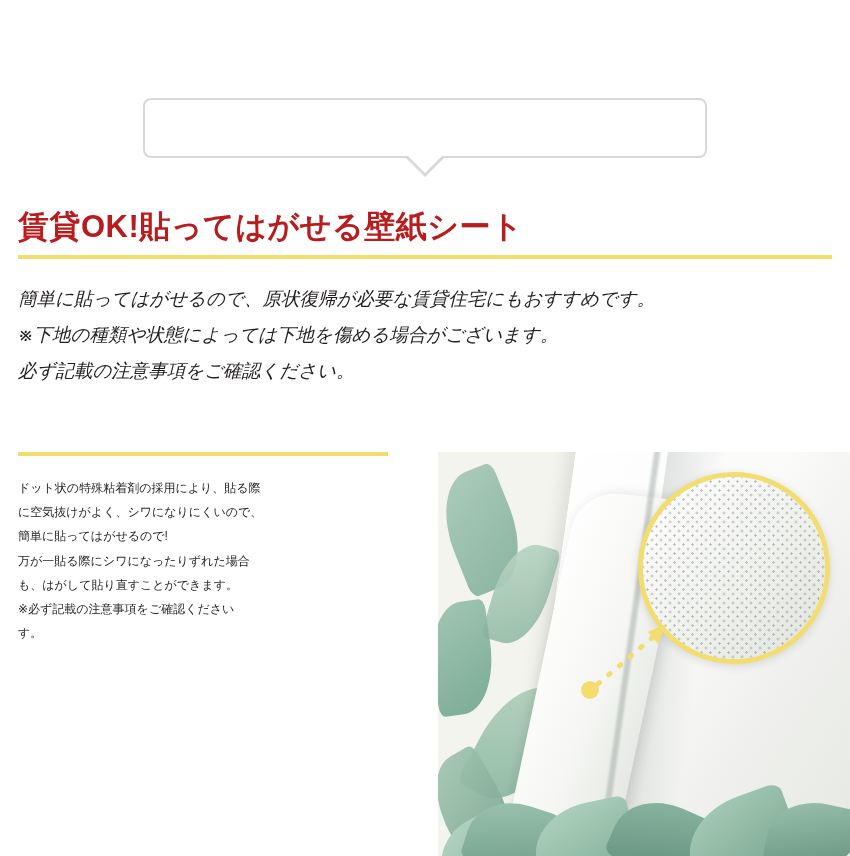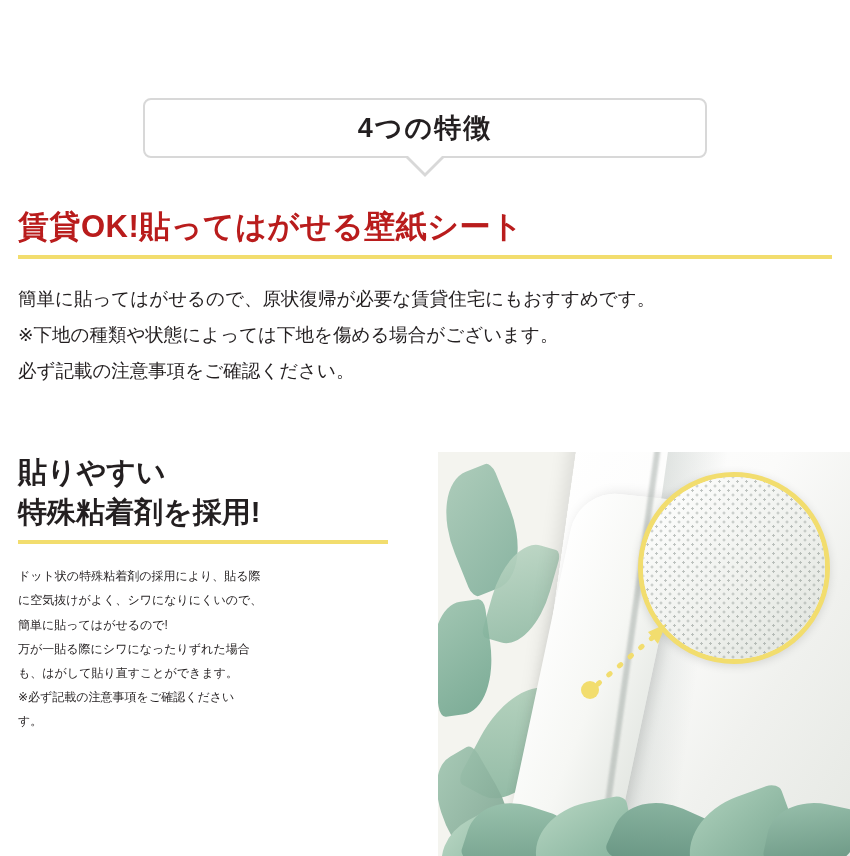"4つの特徴" div.ribbon-title { html: <div>4つの特徴</div> -> none }
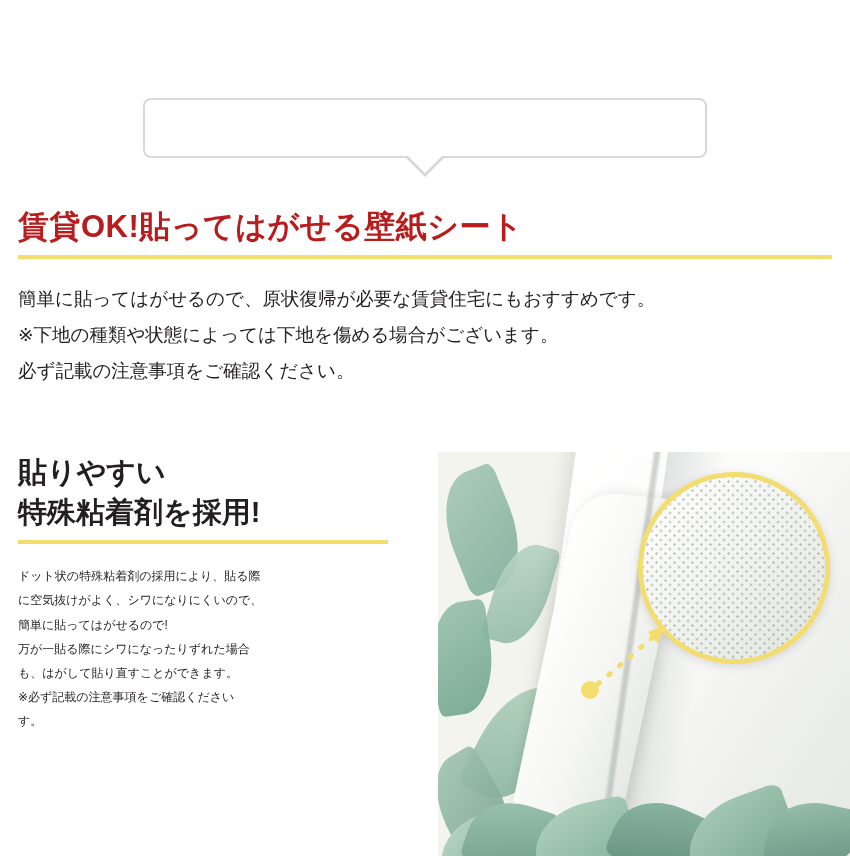"簡単に貼ってはがせるので、原状復帰が必要な賃貸住宅にもおすすめです。" .s1-body div { font-style: none -> italic }
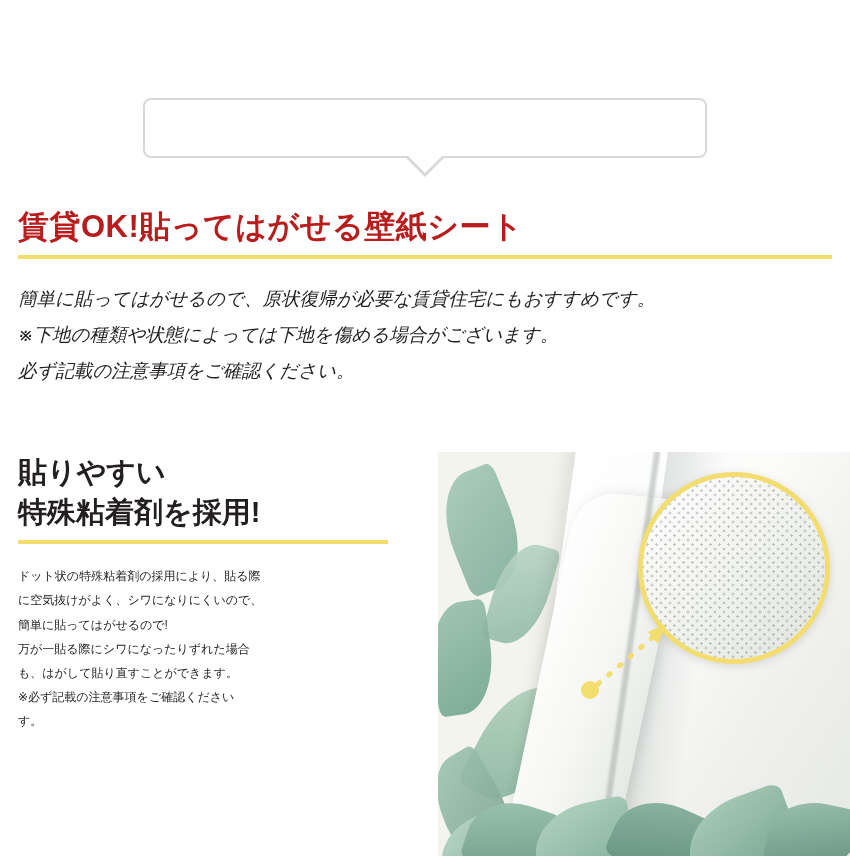"貼りやすい" h2.s2-heading { html: <h2> <div>貼りやすい</div> <div>特殊粘着剤を採用!</div> </h2> -> none }
